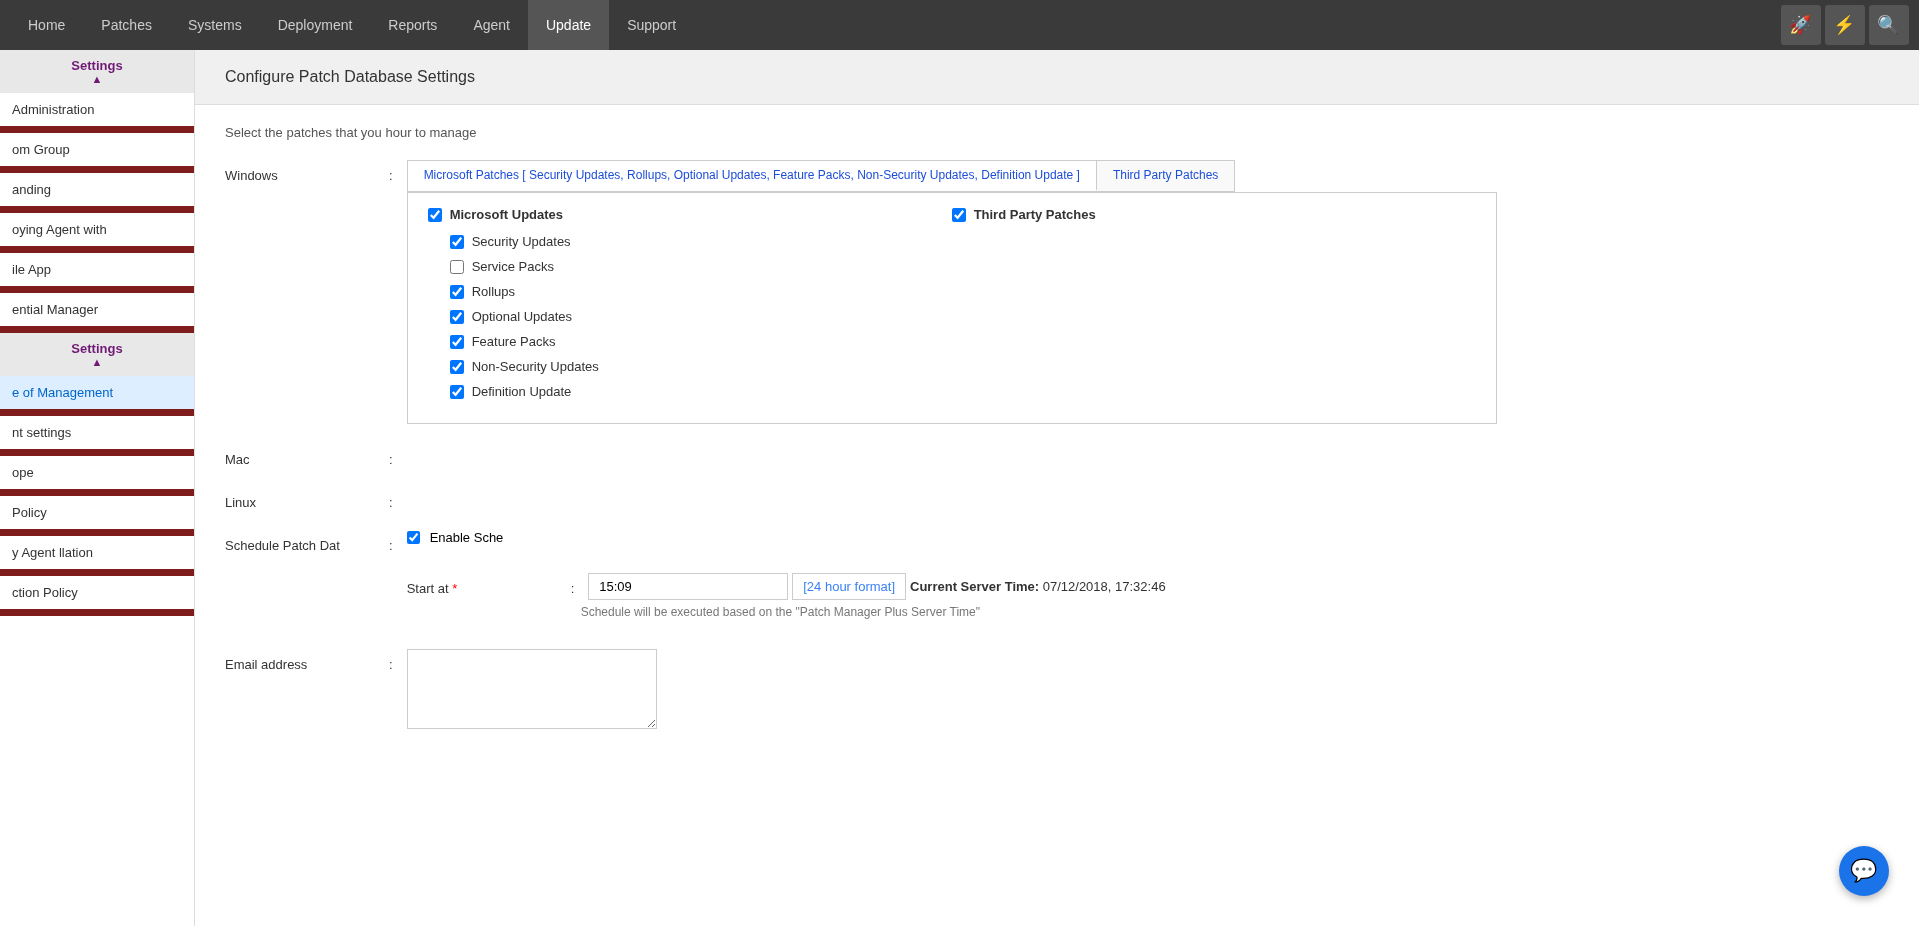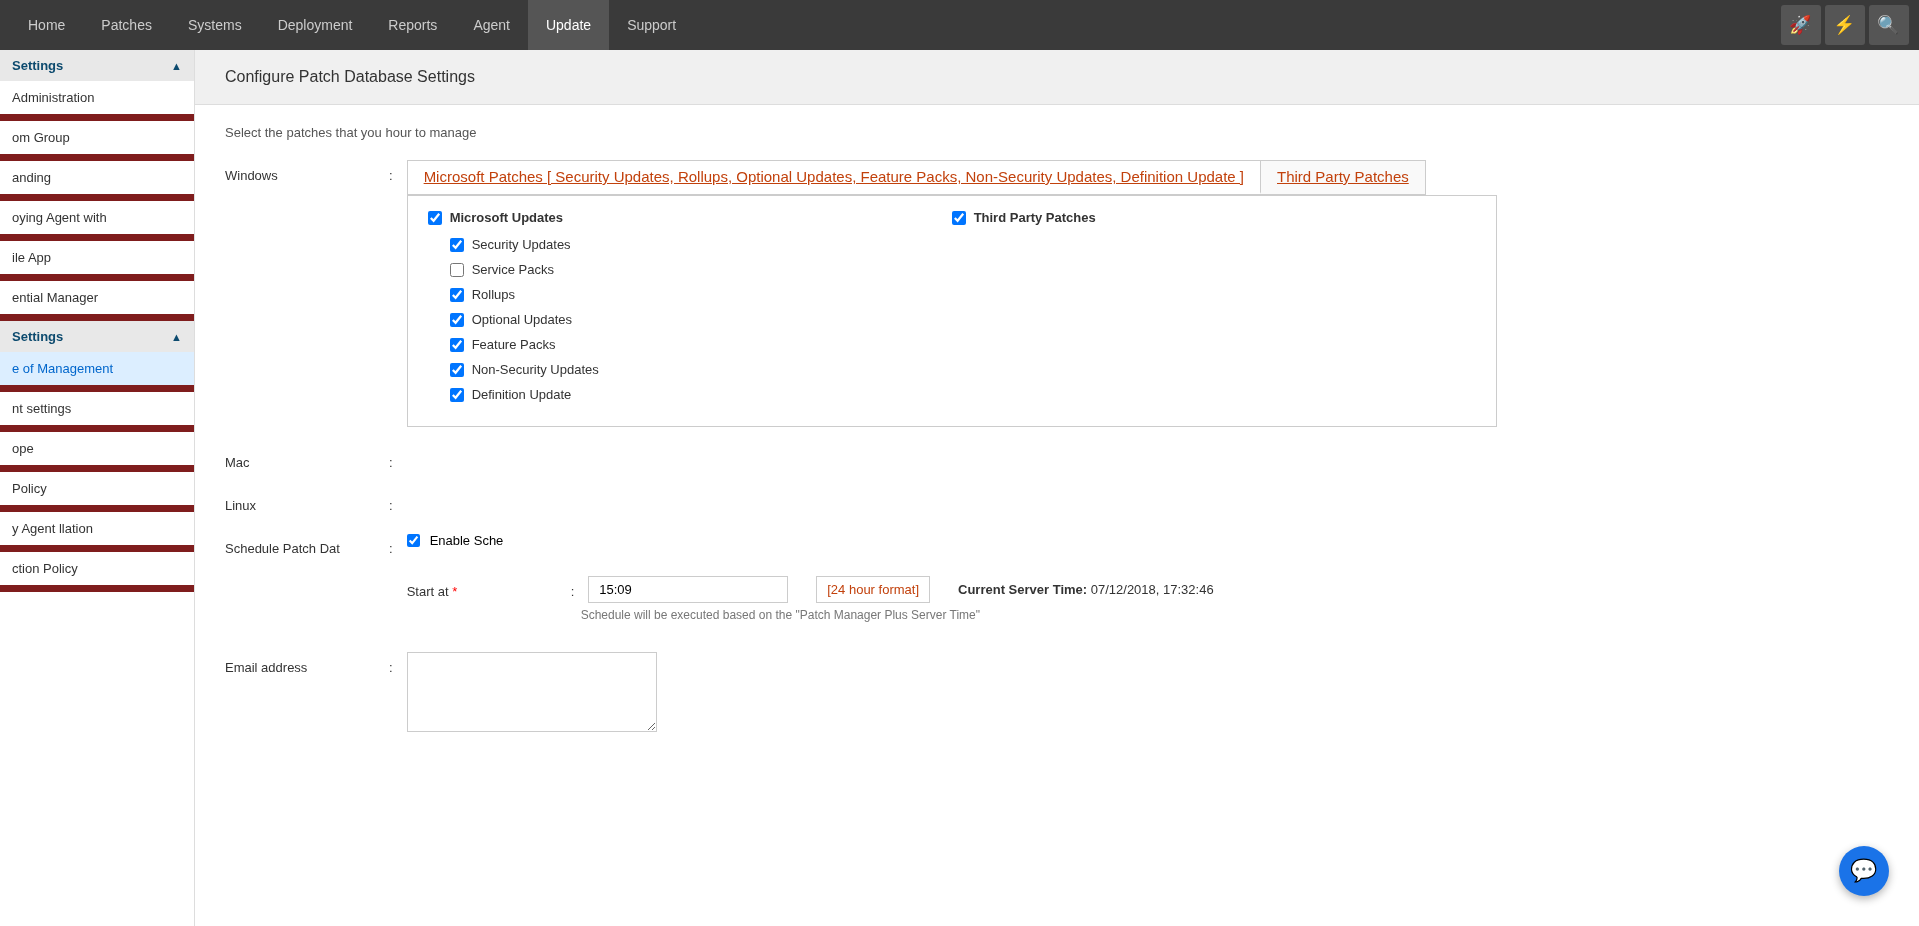"Settings" .sidebar-section-header { color: #0c4a6e -> #701a75; flex-direction: none -> column }
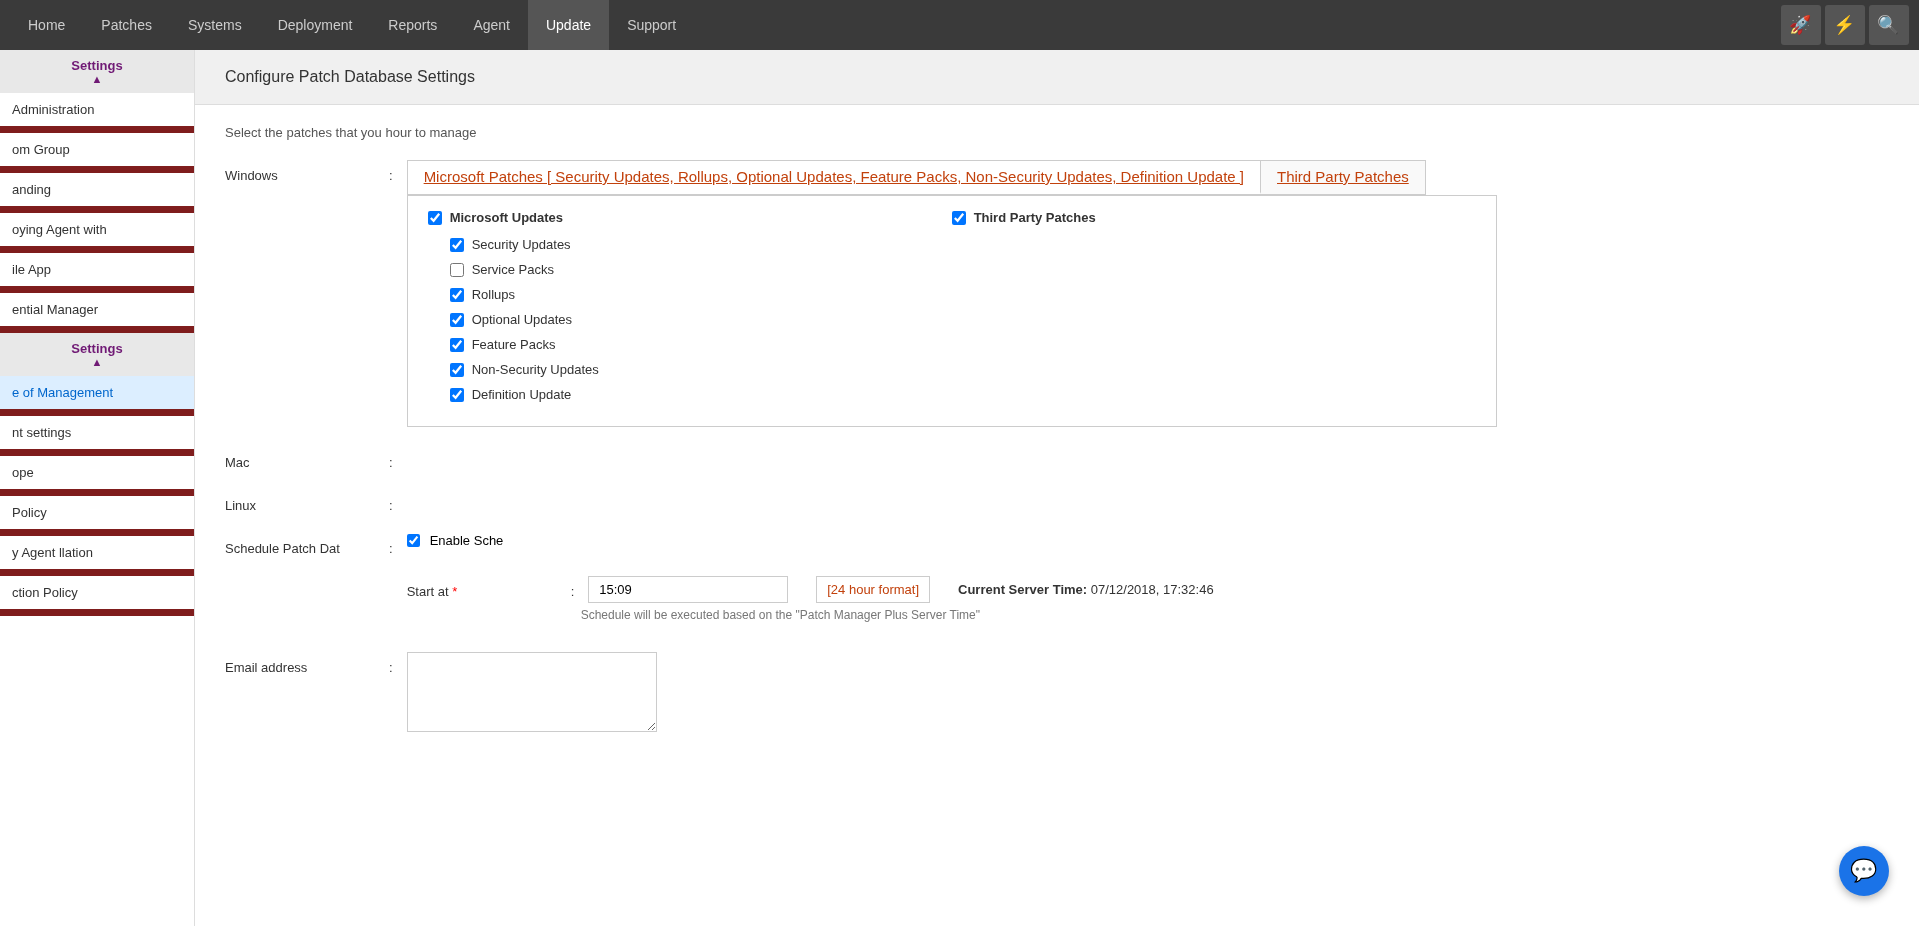"Microsoft Patches [ Security Updates," .win-tab { color: #c2410c -> #1d4ed8; font-size: 15px -> 12px; text-decoration: underline -> none }
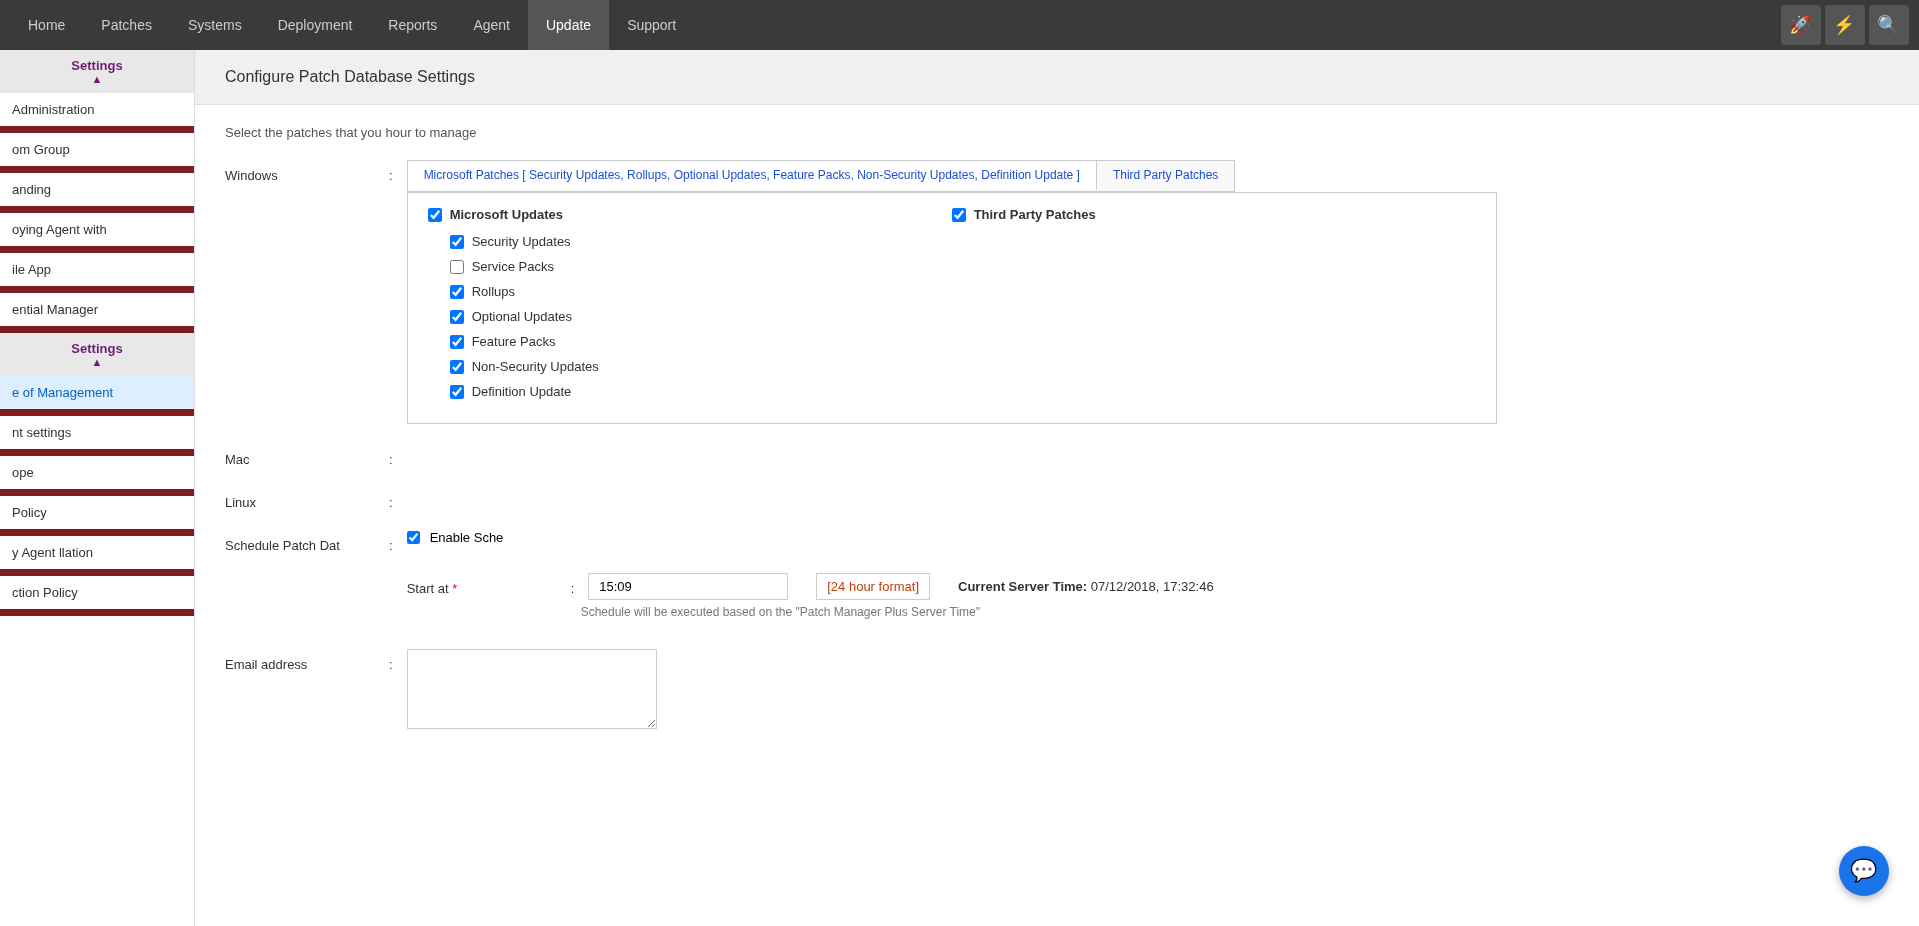"15:09" .start-at-row { gap: 28px -> 4px }
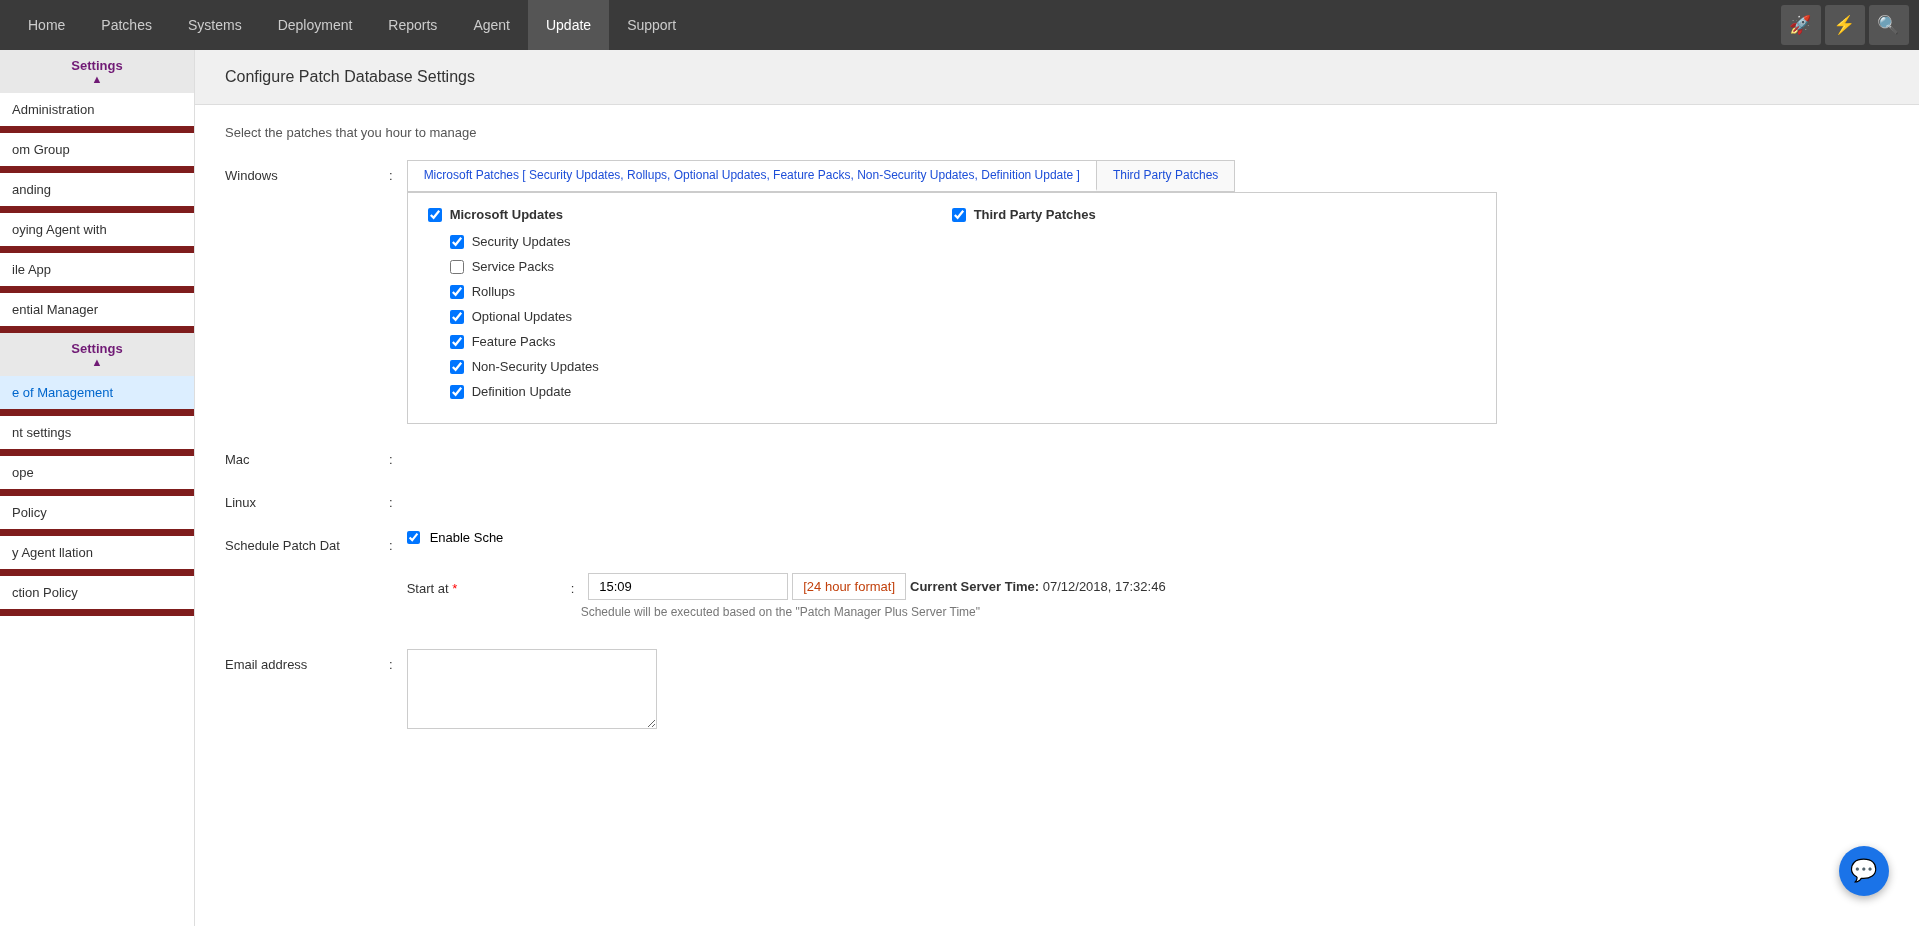"[24 hour format]" .time-hint { color: #c2410c -> #3b82f6 }
